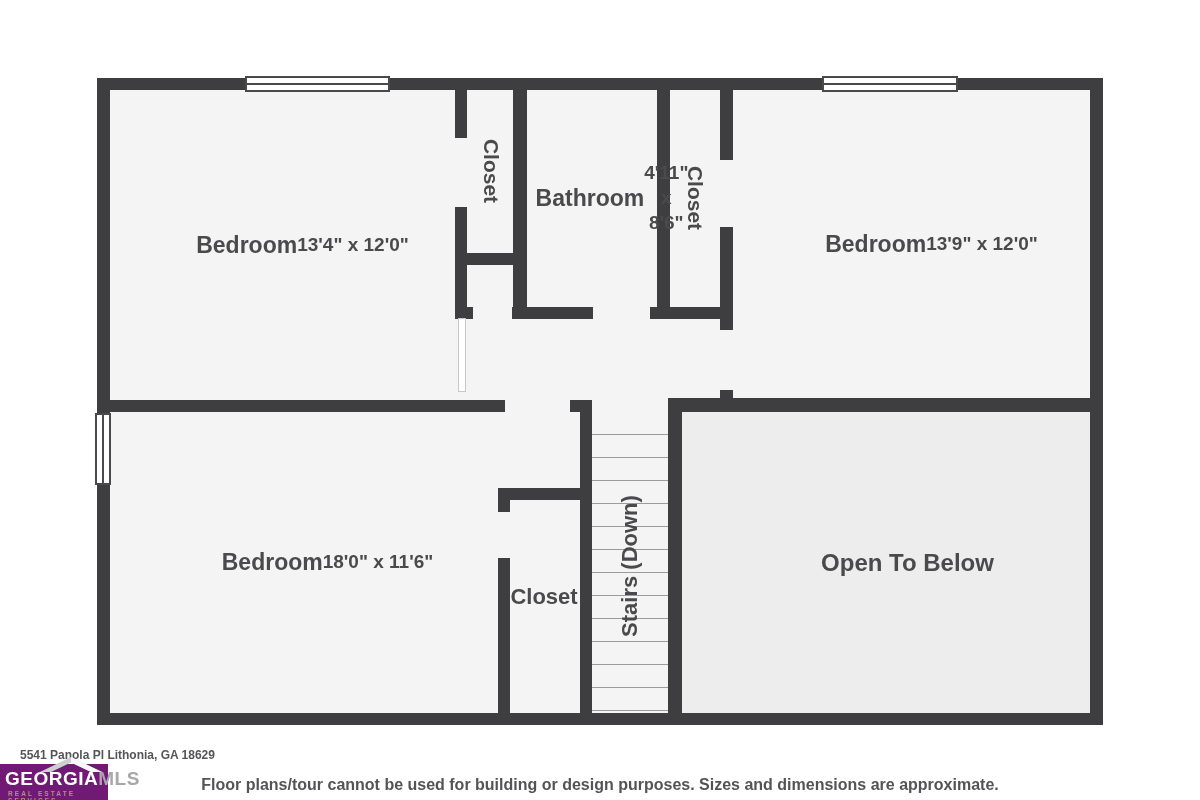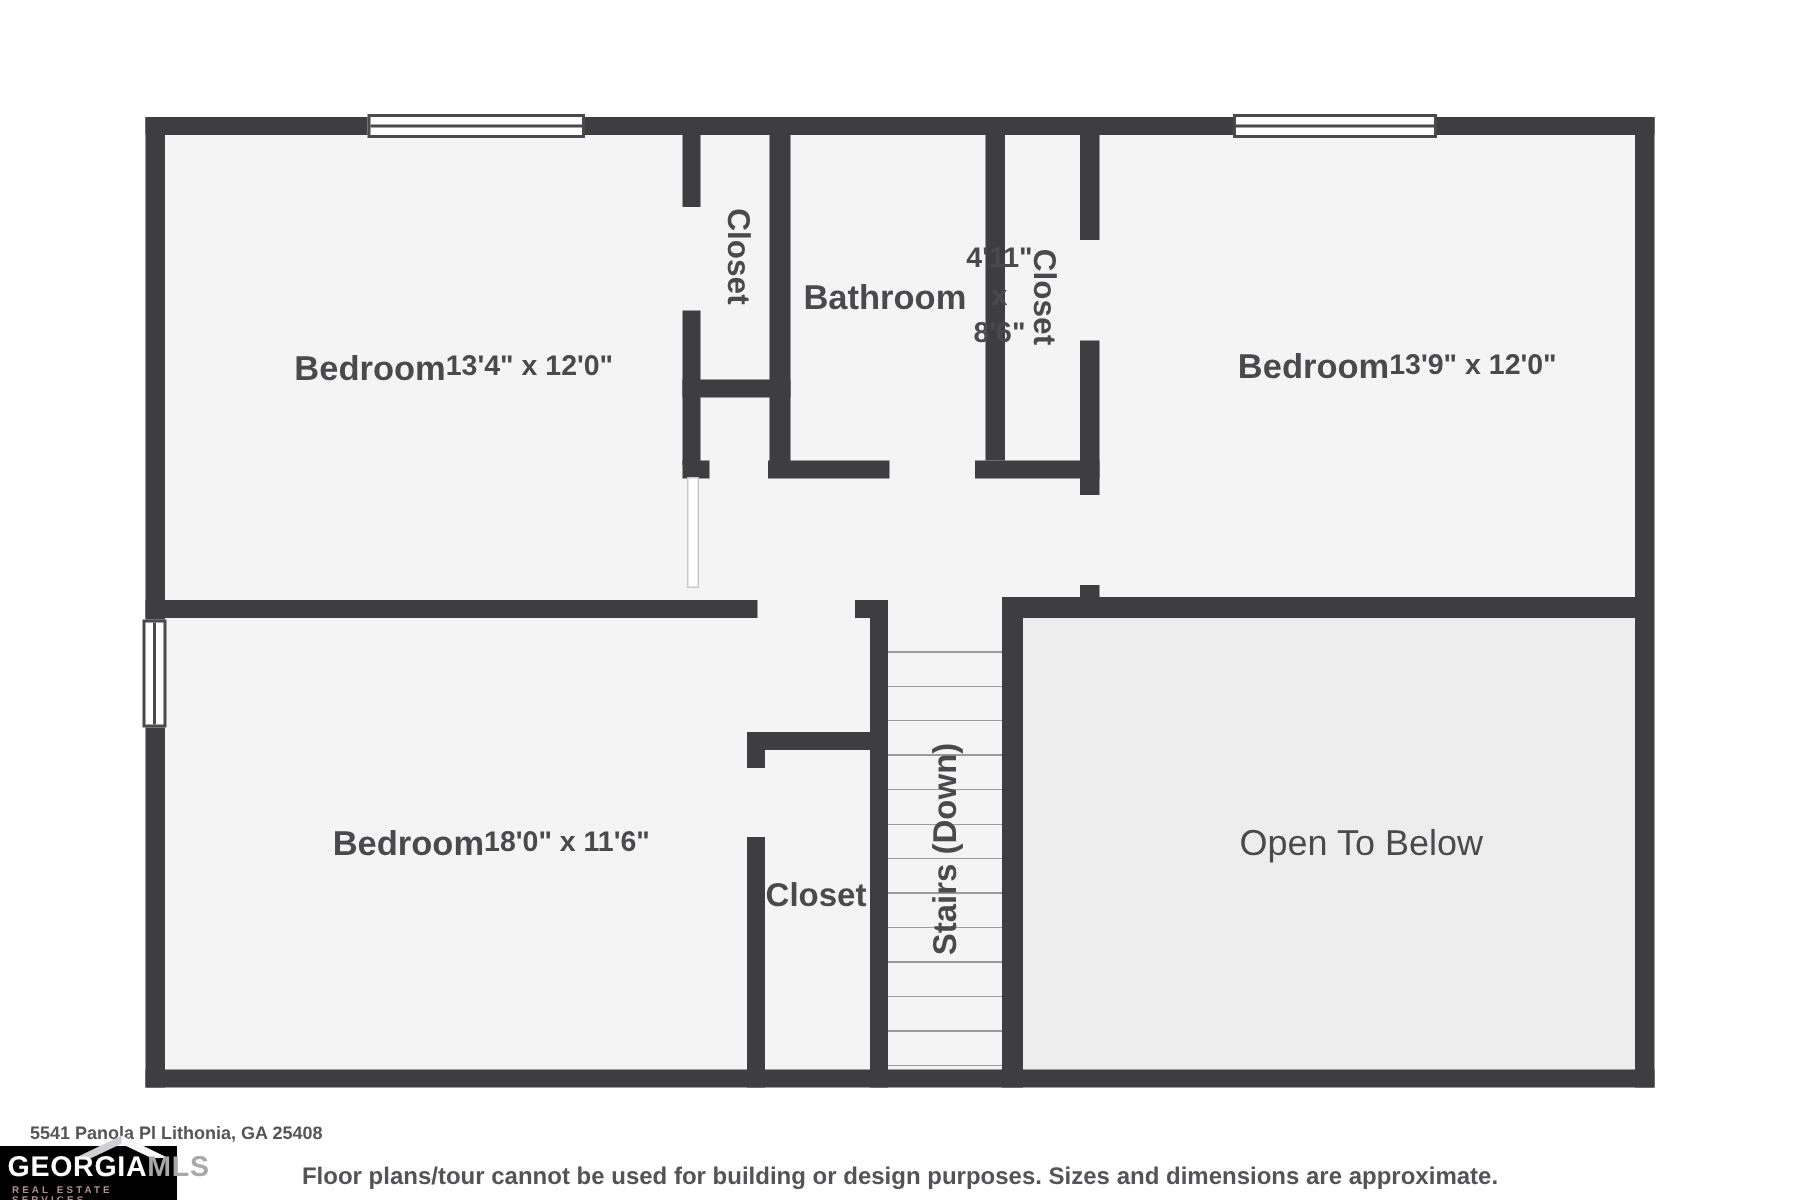"Open To Below" .open-label { font-weight: 400 -> 700 }
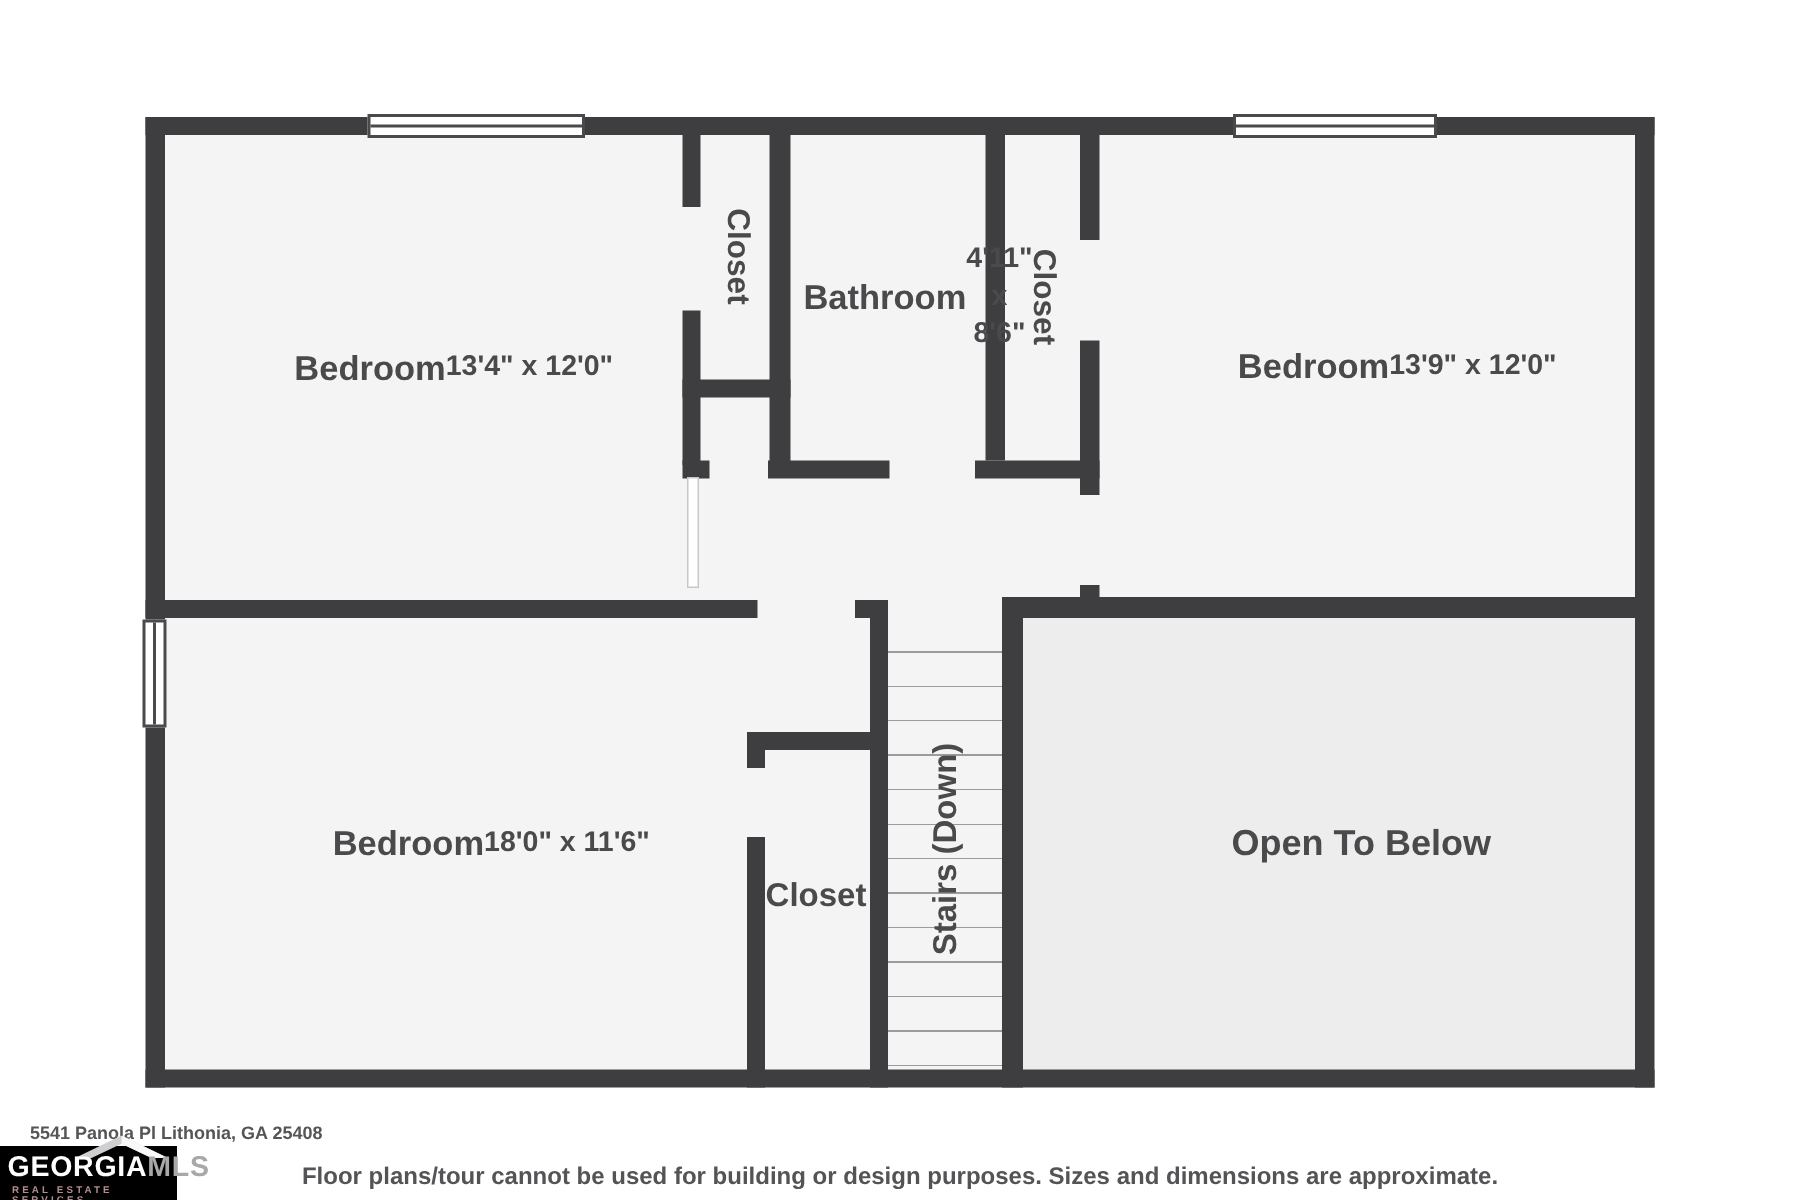"5541 Panola Pl Lithonia, GA" div.address { text: 25408 -> 18629 }
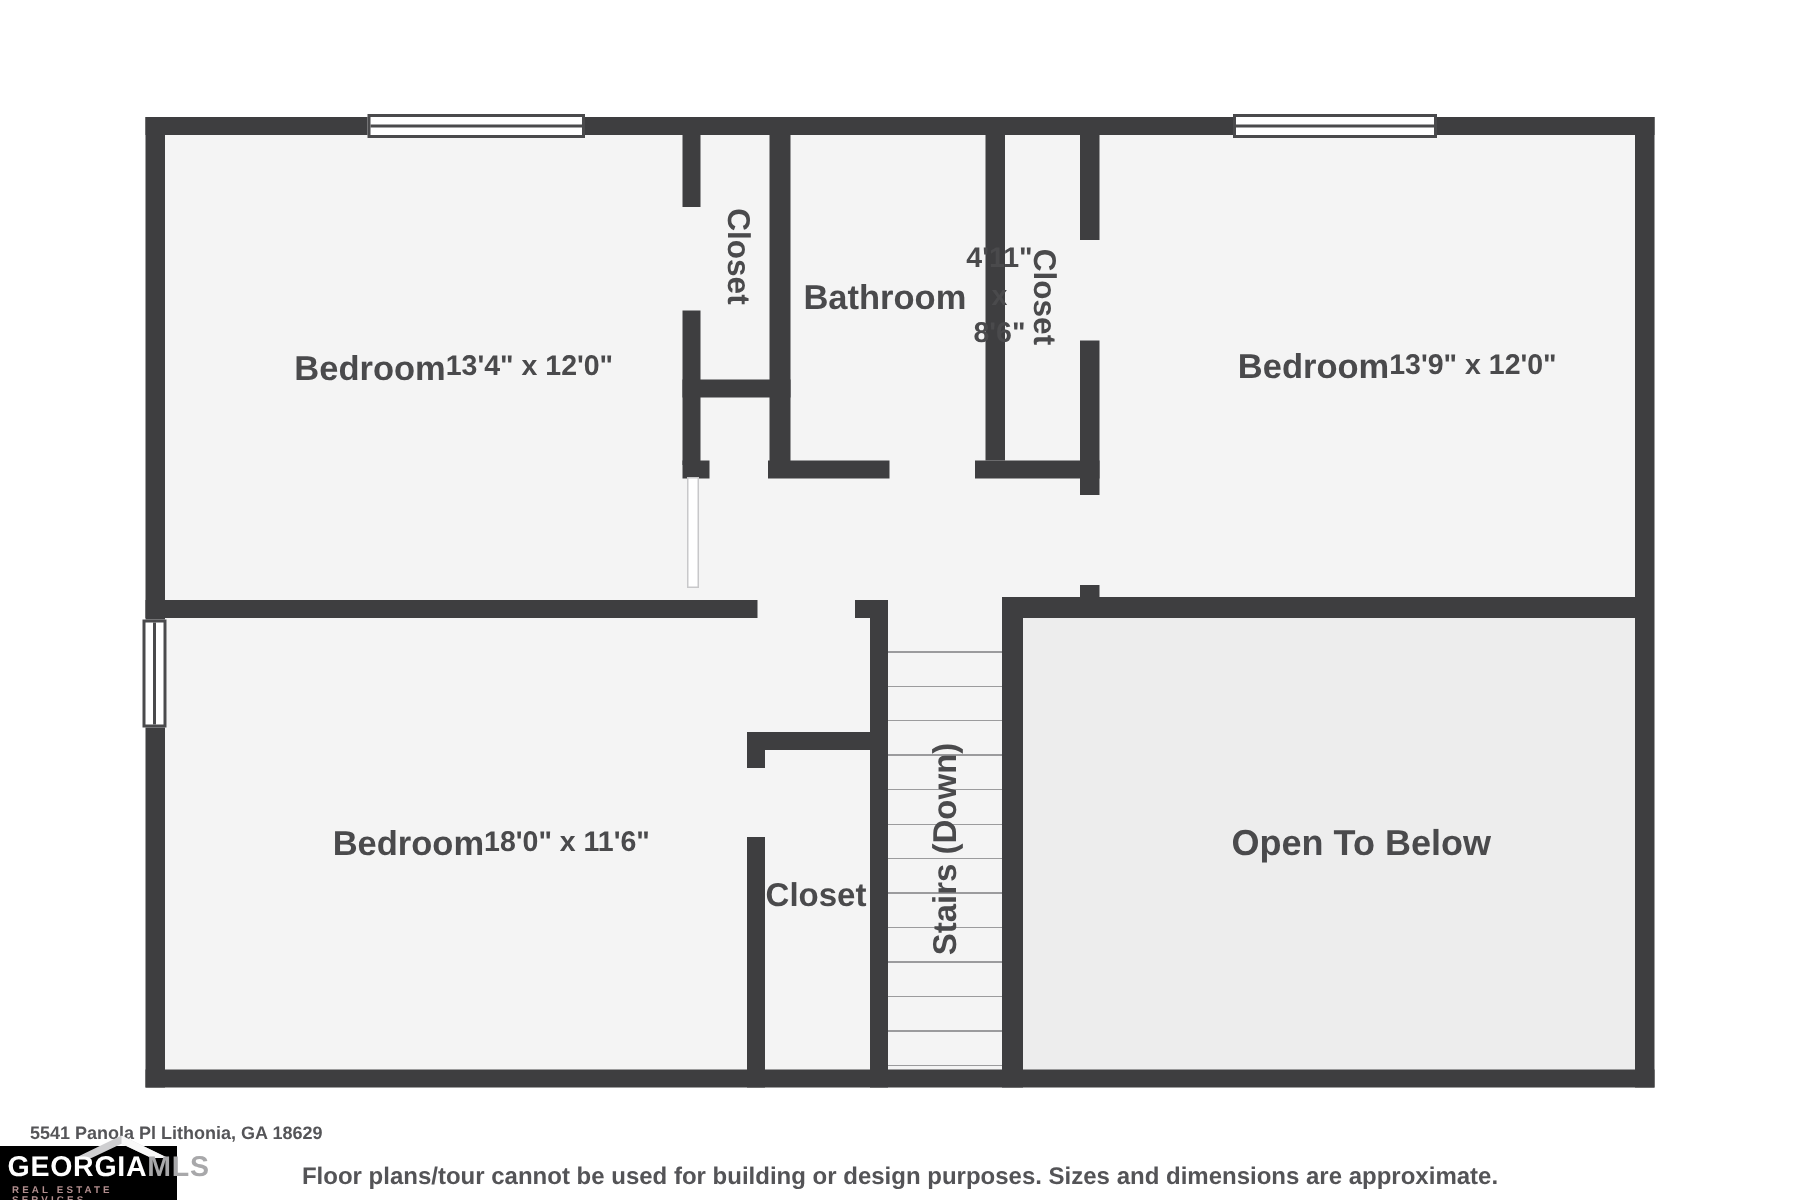"GEORGIAMLS" .logo { background: #000000 -> #701a75; width: 118px -> 108px }
